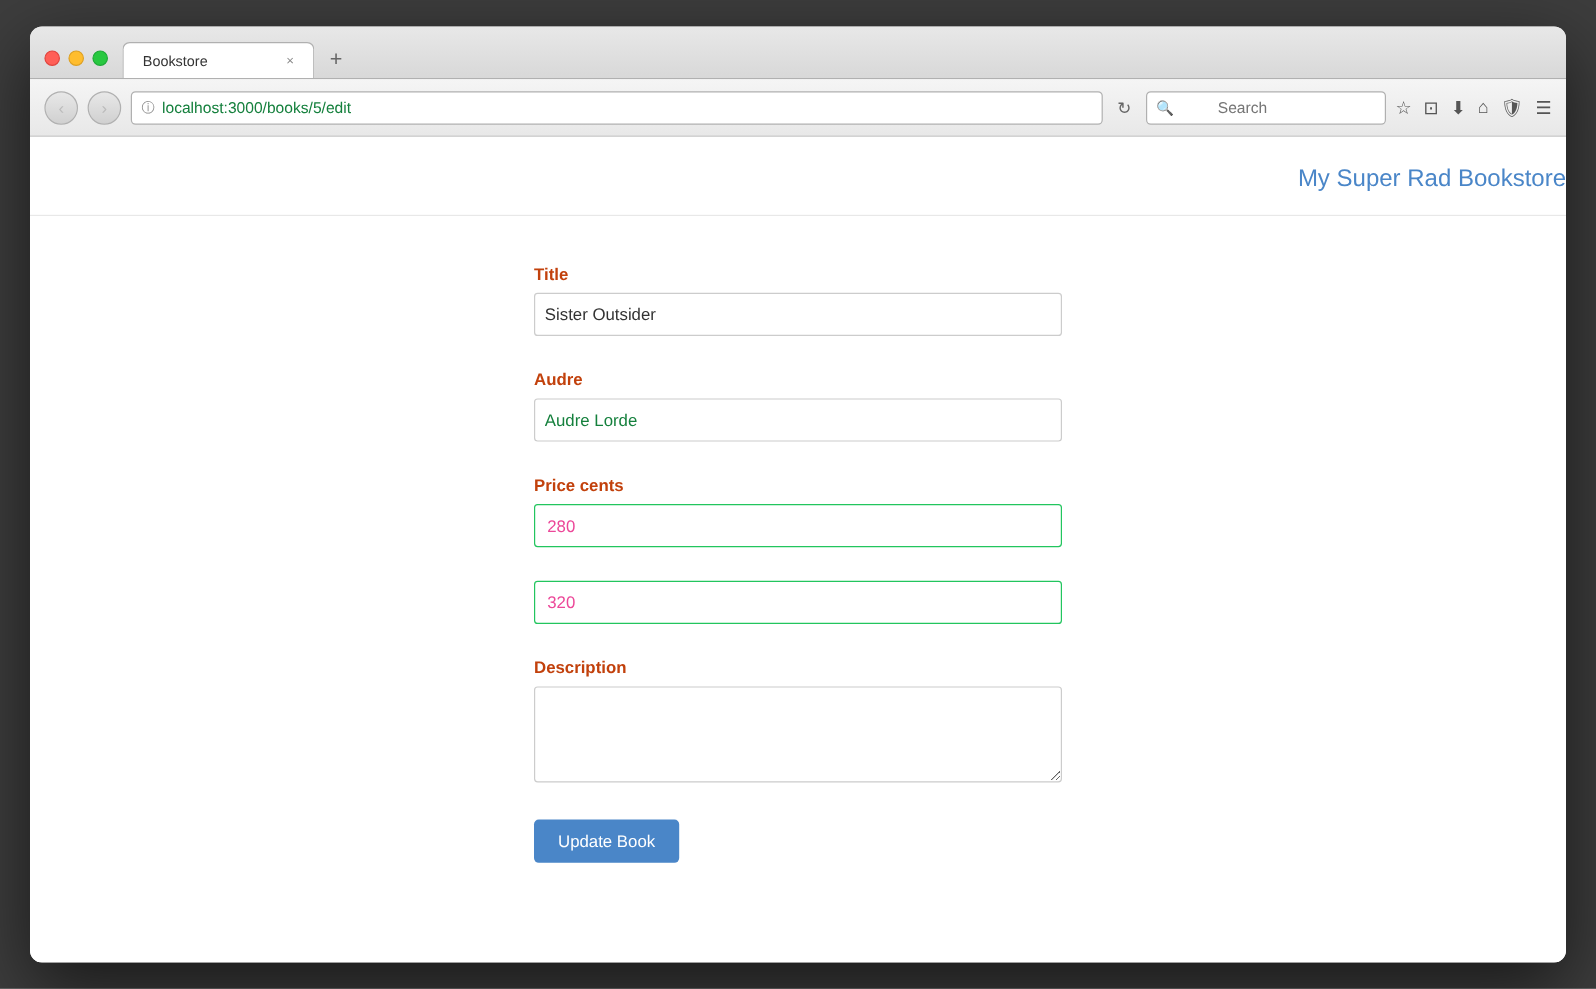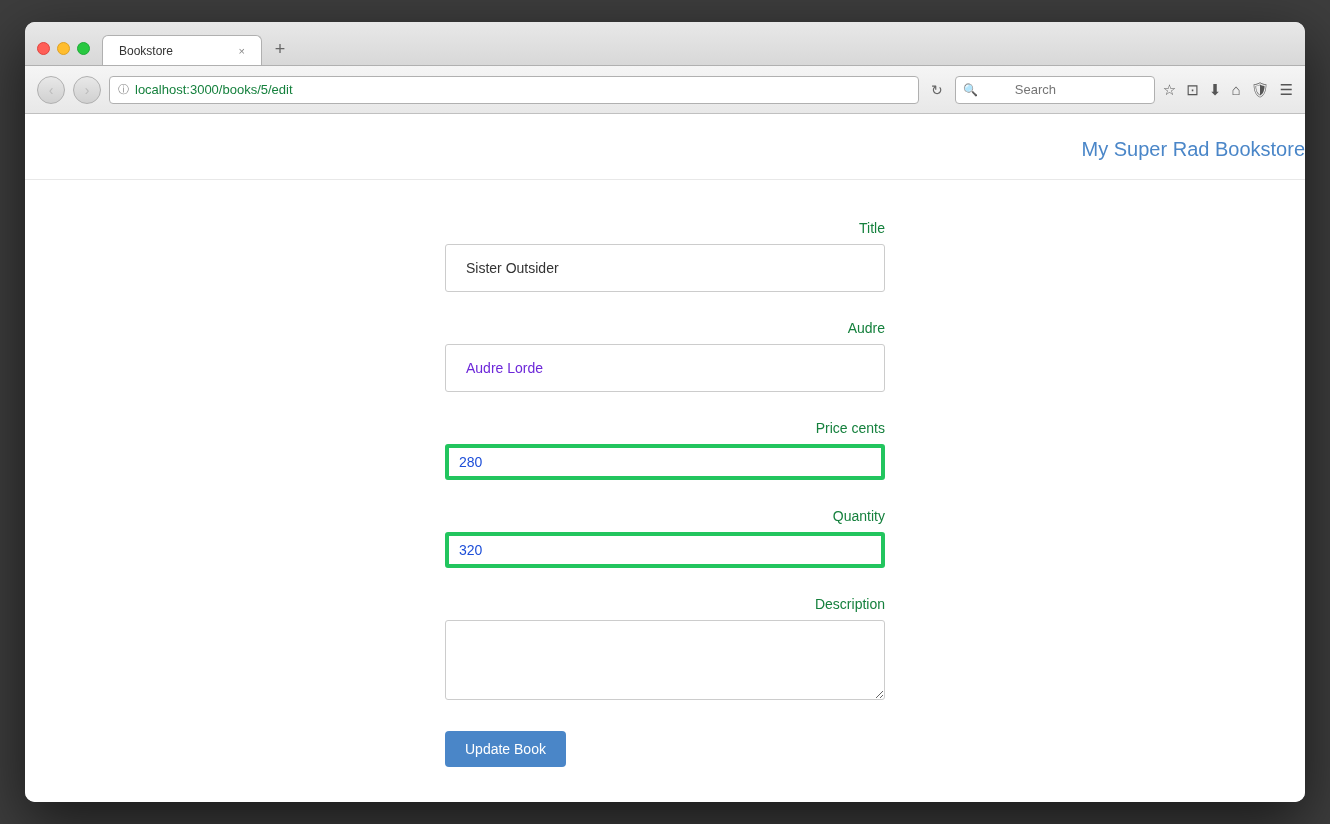"Title" .form-label { color: #15803d -> #c2410c; font-weight: 400 -> 700; text-align: right -> none }
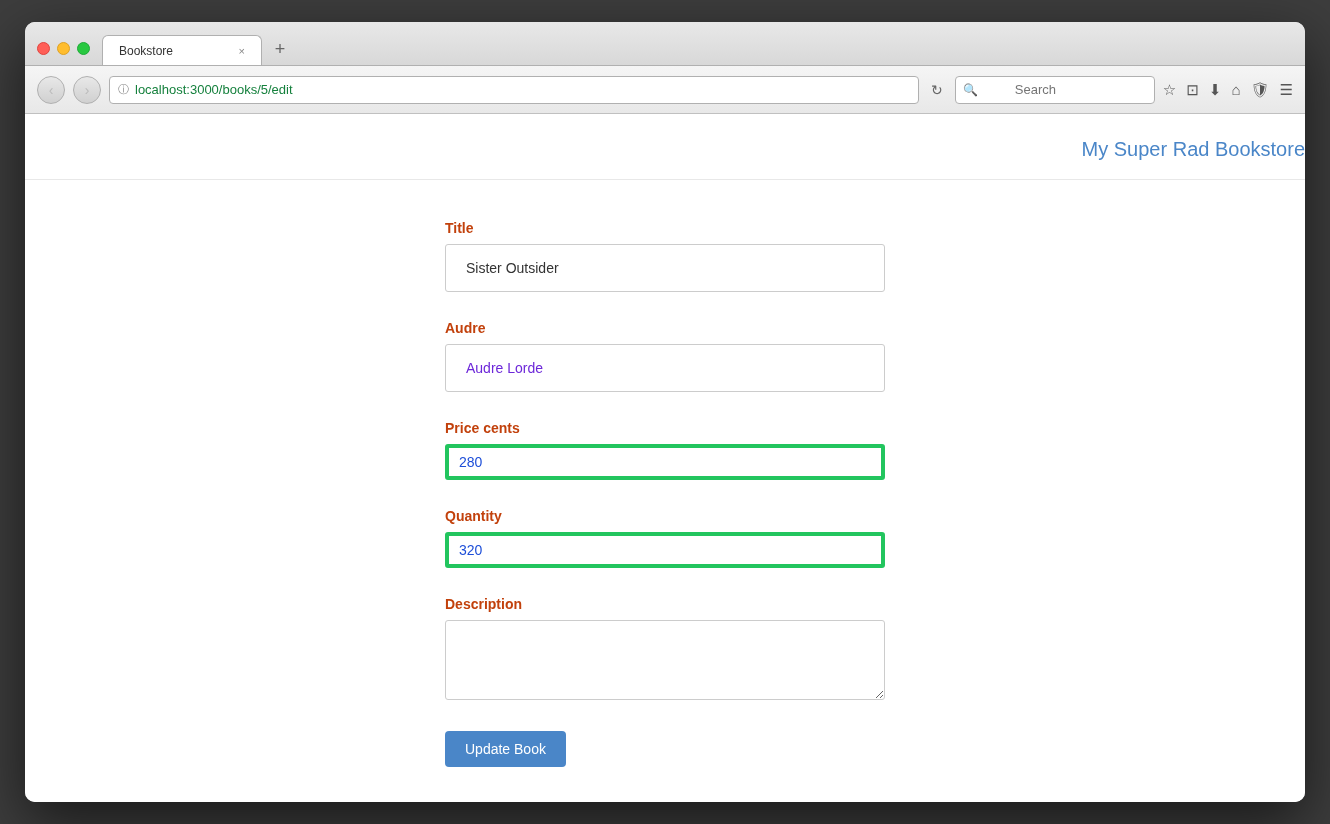"Sister Outsider" .form-input { height: 48px -> 36px; padding: 0 20px -> 0 8px }
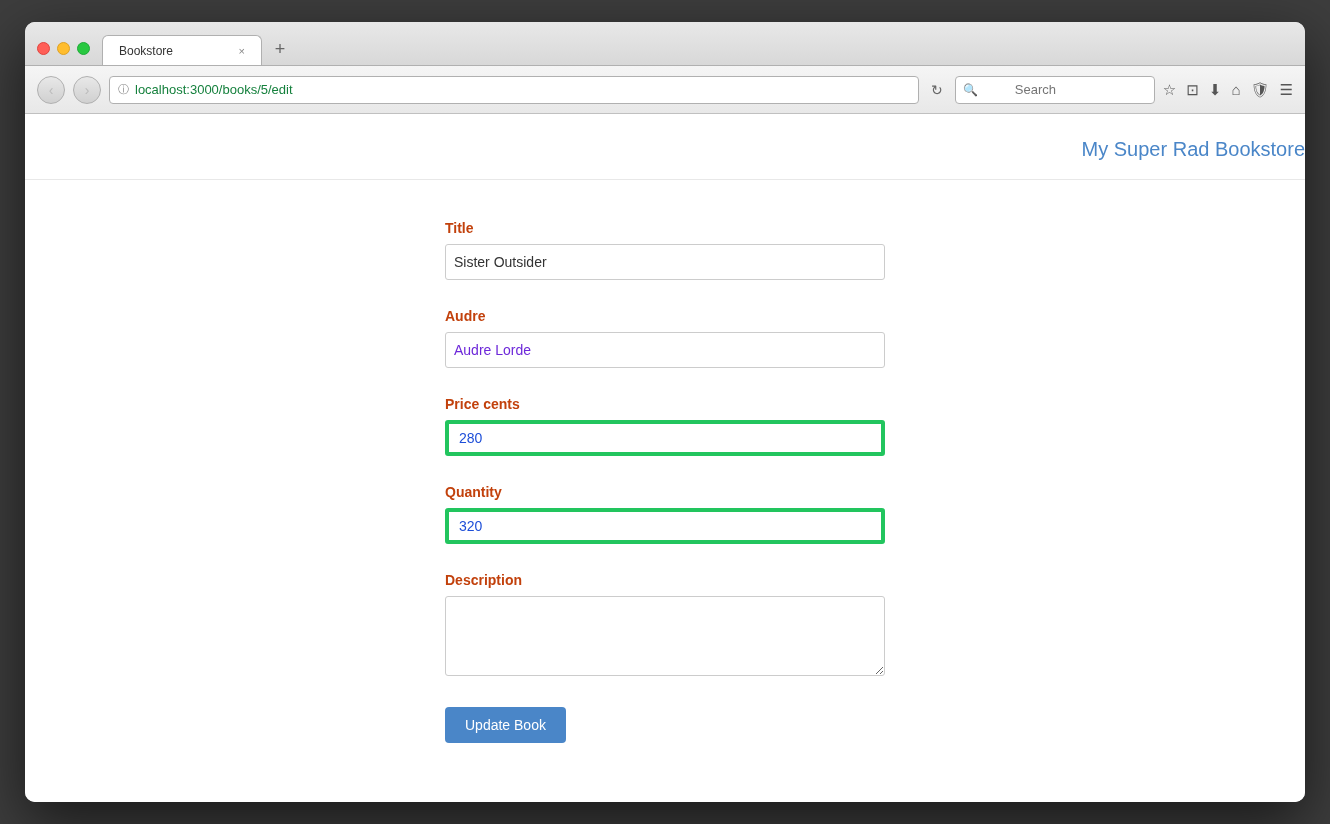"Audre Lorde" .author-text { color: #6d28d9 -> #15803d }
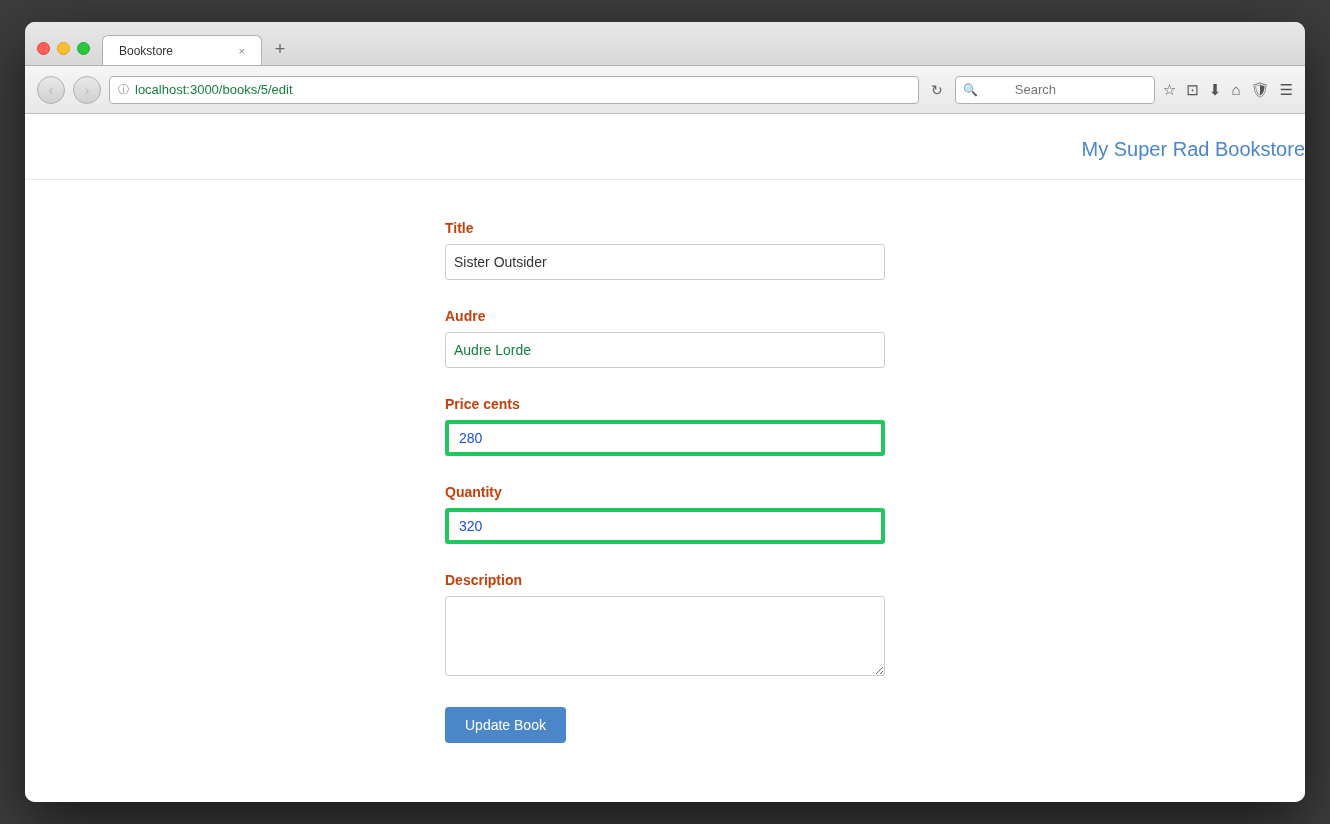"280" .form-input-number { border: 4px solid #22c55e -> 1px solid #22c55e; color: #1d4ed8 -> #ec4899 }
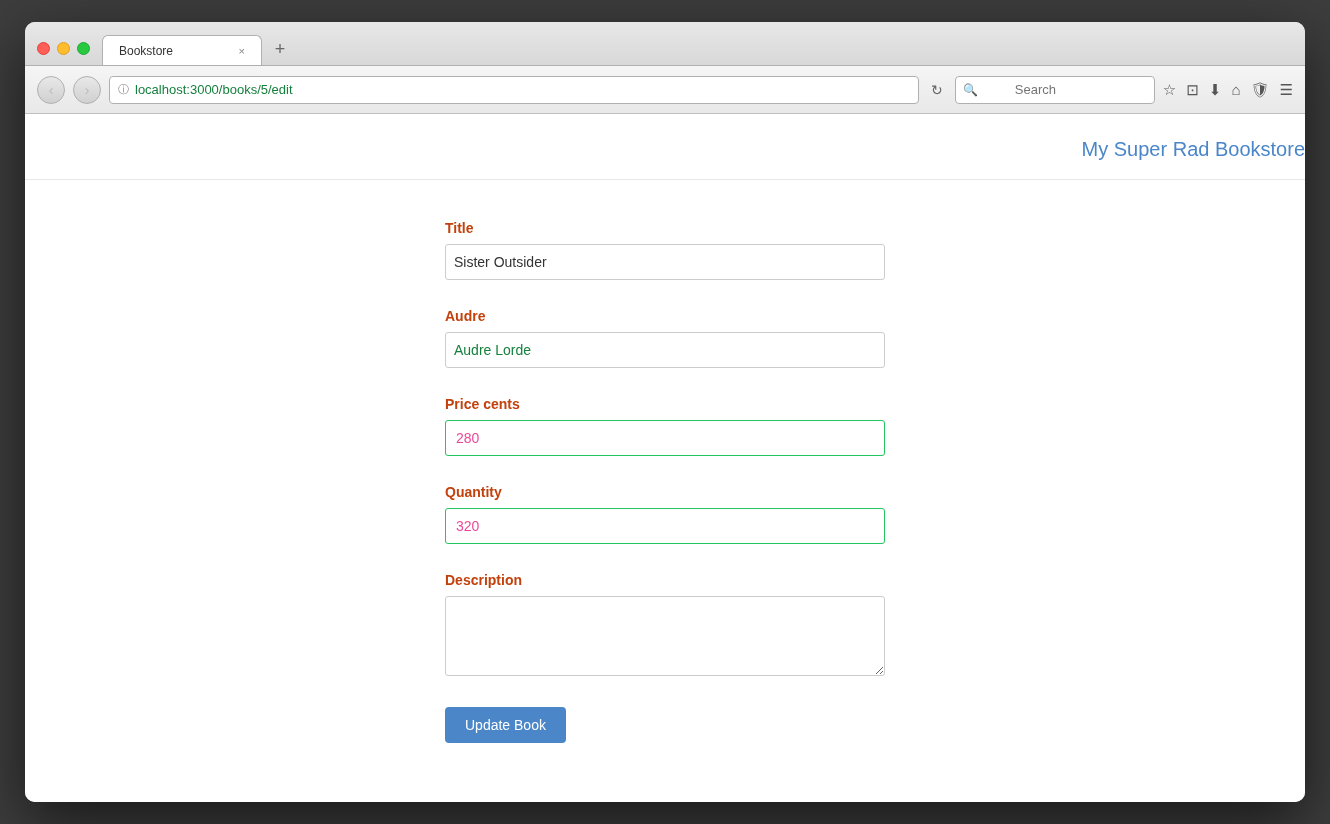"Quantity" label.form-label { html: <label>Quantity</label> -> none }
